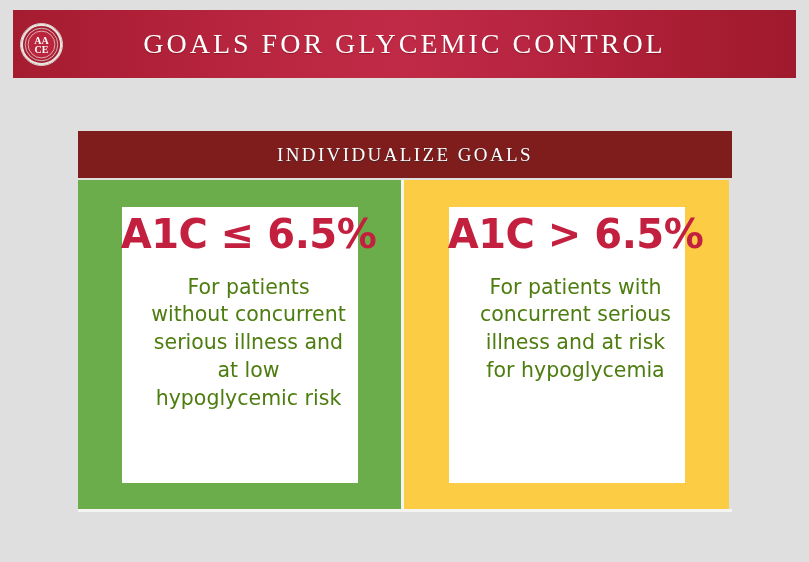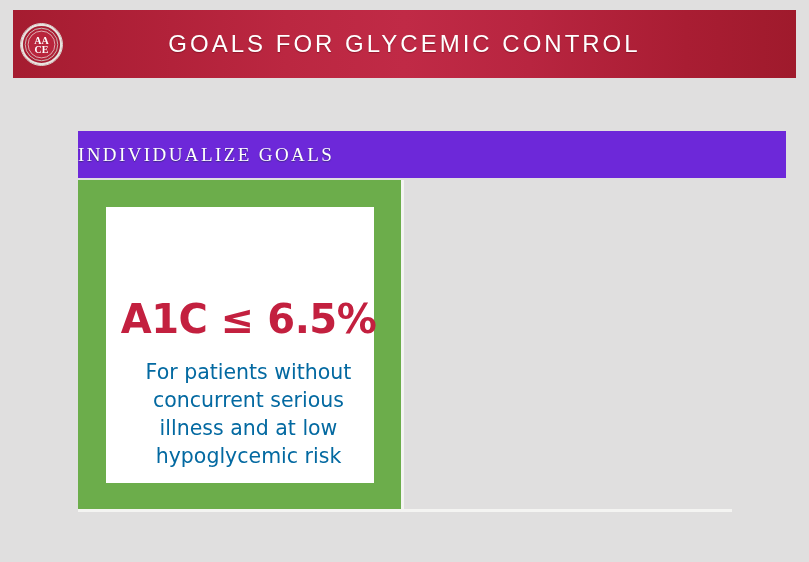"GOALS FOR GLYCEMIC CONTROL" #header-title { font-family: Liberation Sans, sans-serif -> Liberation Serif, serif; font-size: 24px -> 28px }
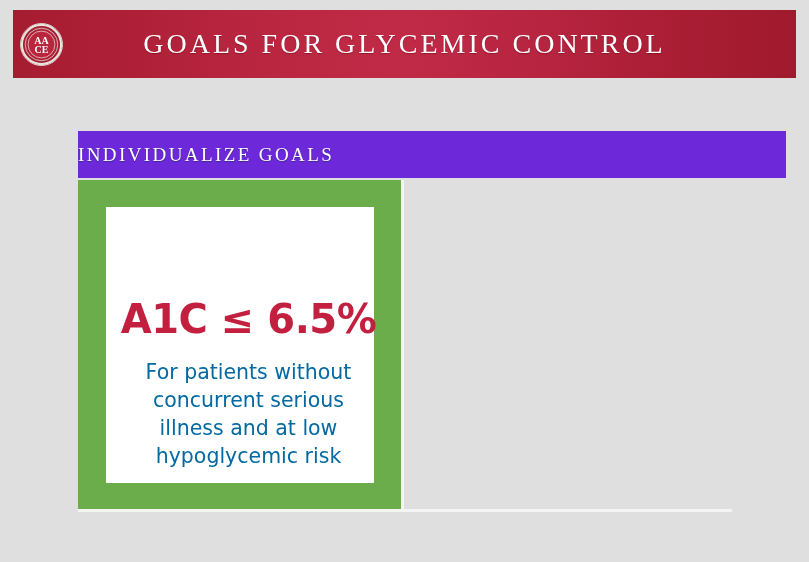"INDIVIDUALIZE GOALS" #individualize-banner { background: #6d28d9 -> #7f1d1d; justify-content: flex-start -> center; width: 708px -> 654px }
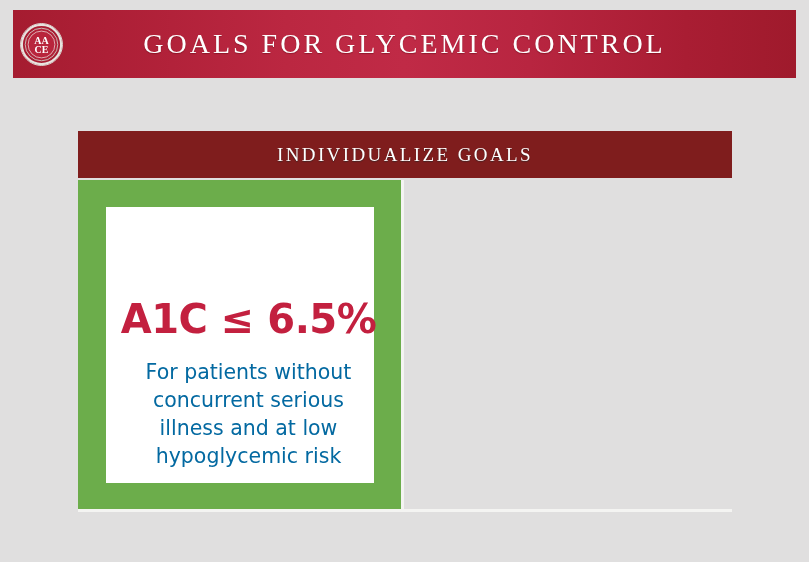"A1C ≤ 6.5%" .card-inner { justify-content: flex-end -> flex-start; width: 268px -> 236px }
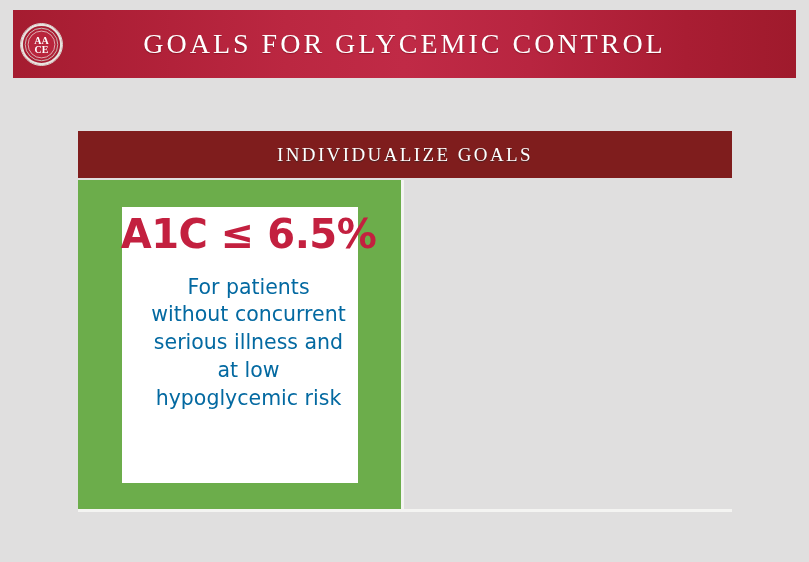"A1C > 6.5%" div.goal-card { html: none -> <div> <div> <div>A1C &gt; 6.5%</div> <div>For patients with concurrent serious illness and at risk for hypoglycemia</div> </div> </div> }
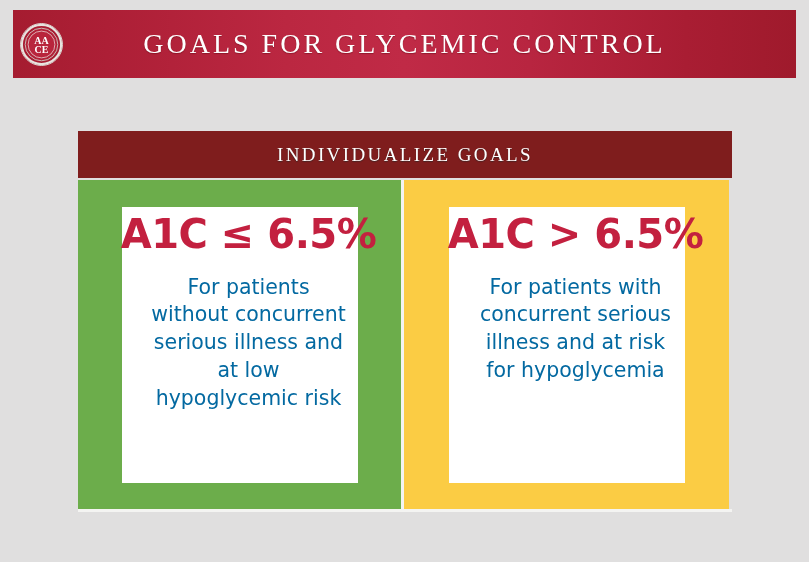"For patients without concurrent serious" .card-body { color: #0369a1 -> #4d7c0f }
